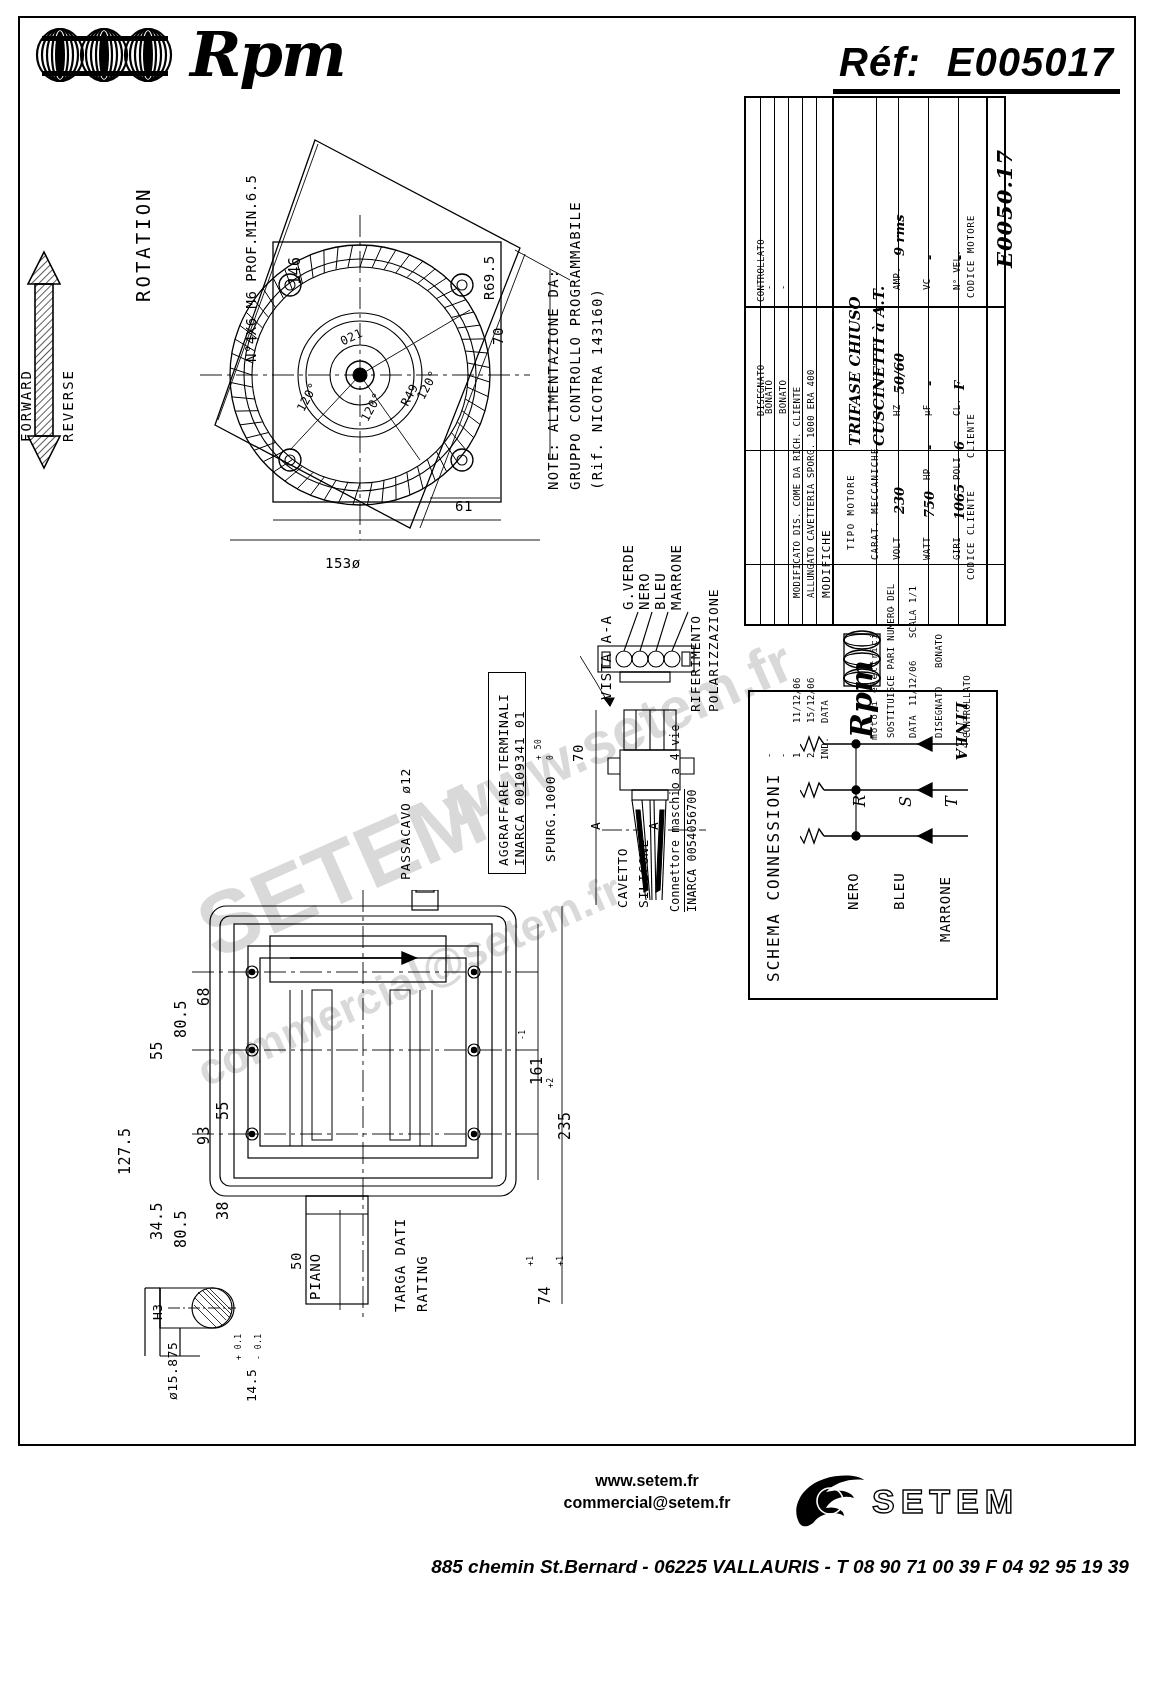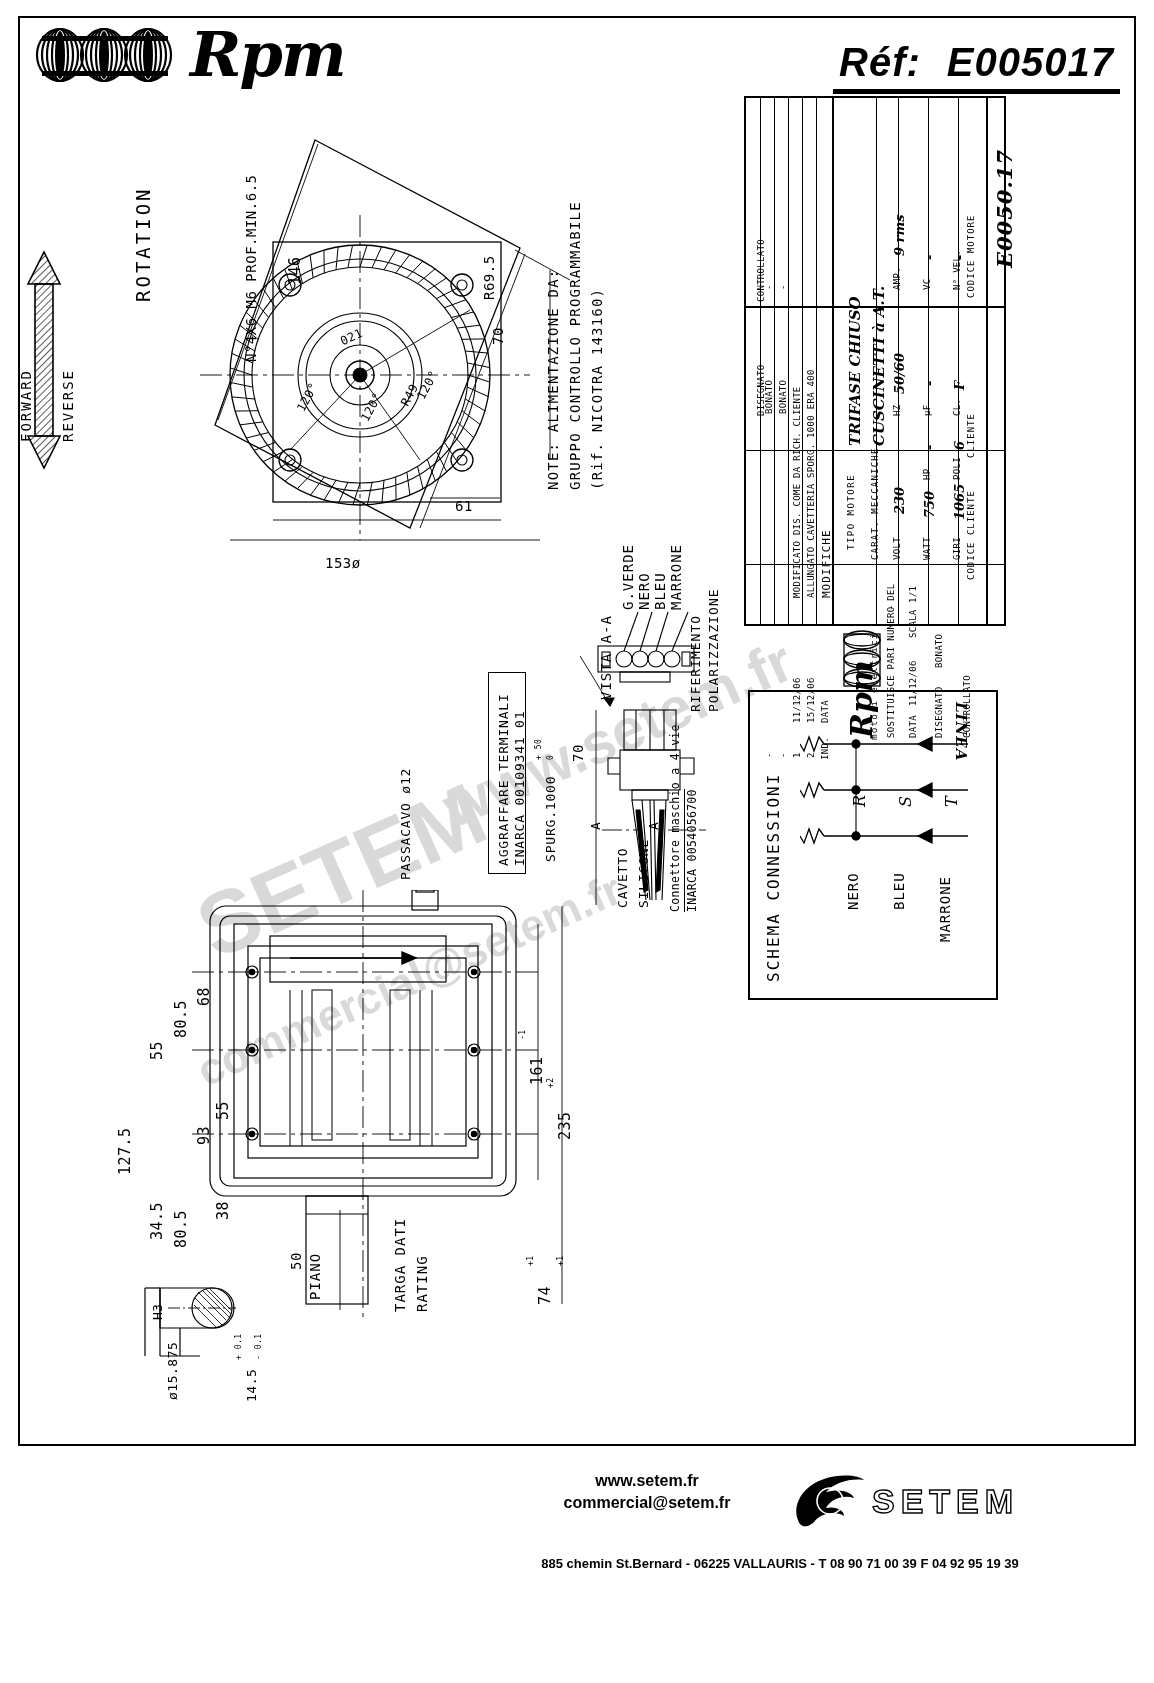"885 chemin St.Bernard - 06225" .addr { font-size: 13px -> 19px; font-style: none -> italic }
